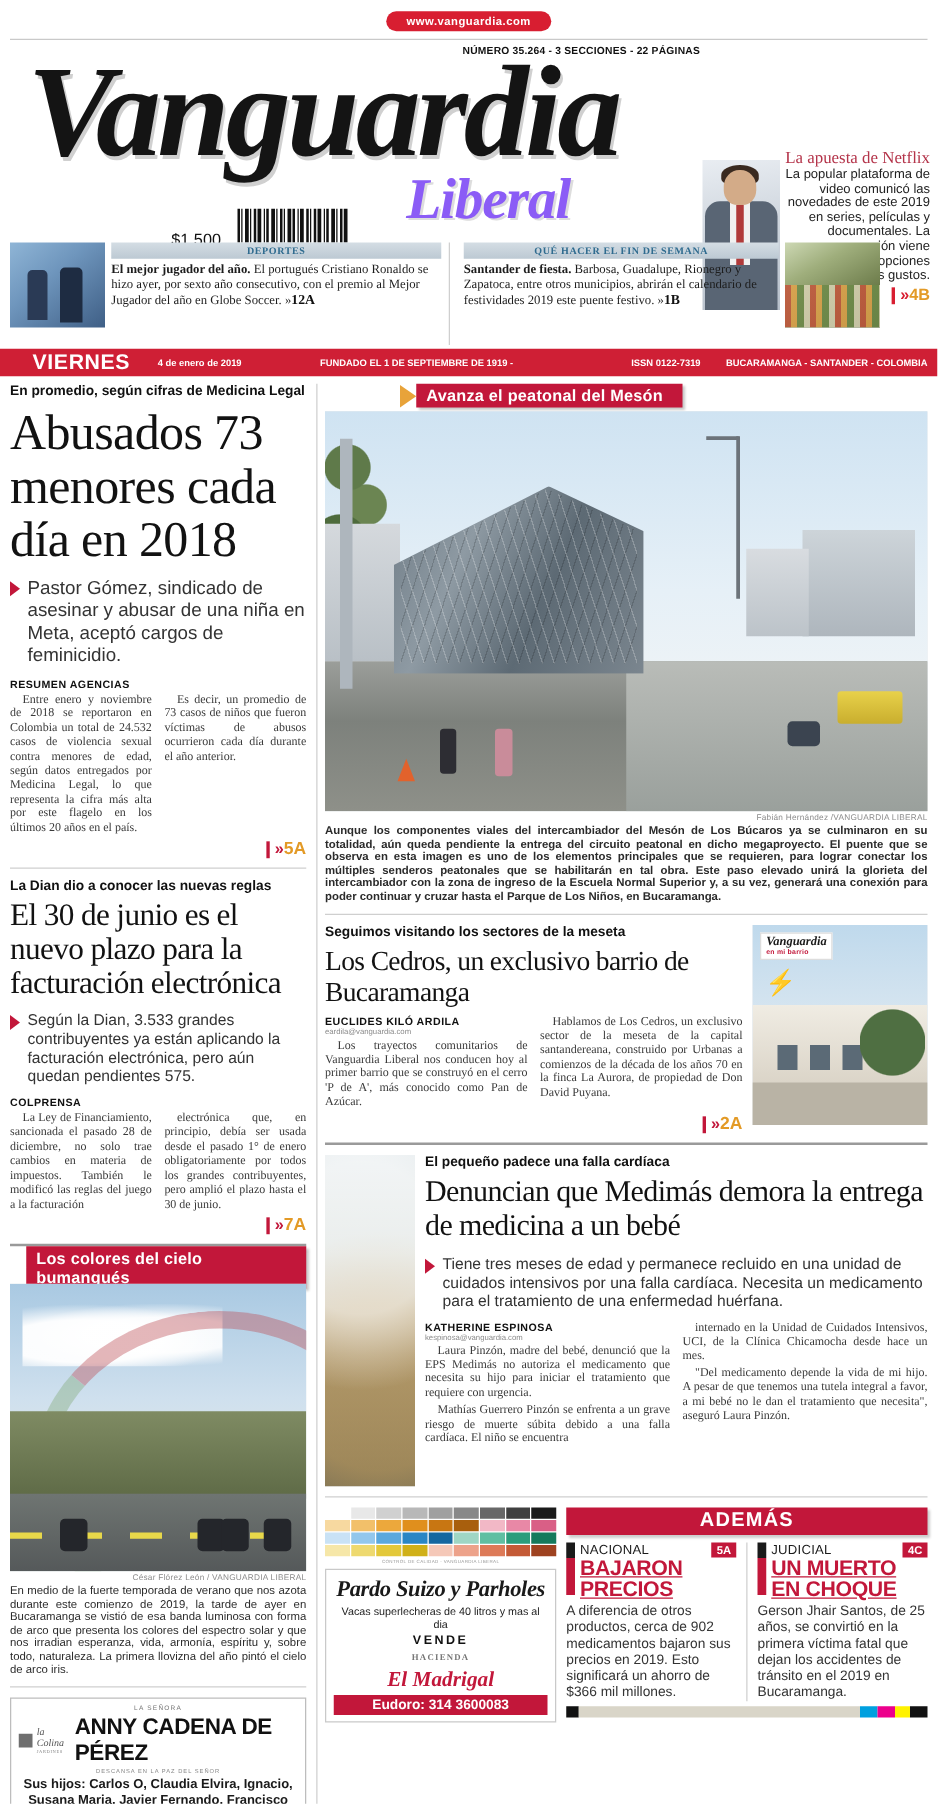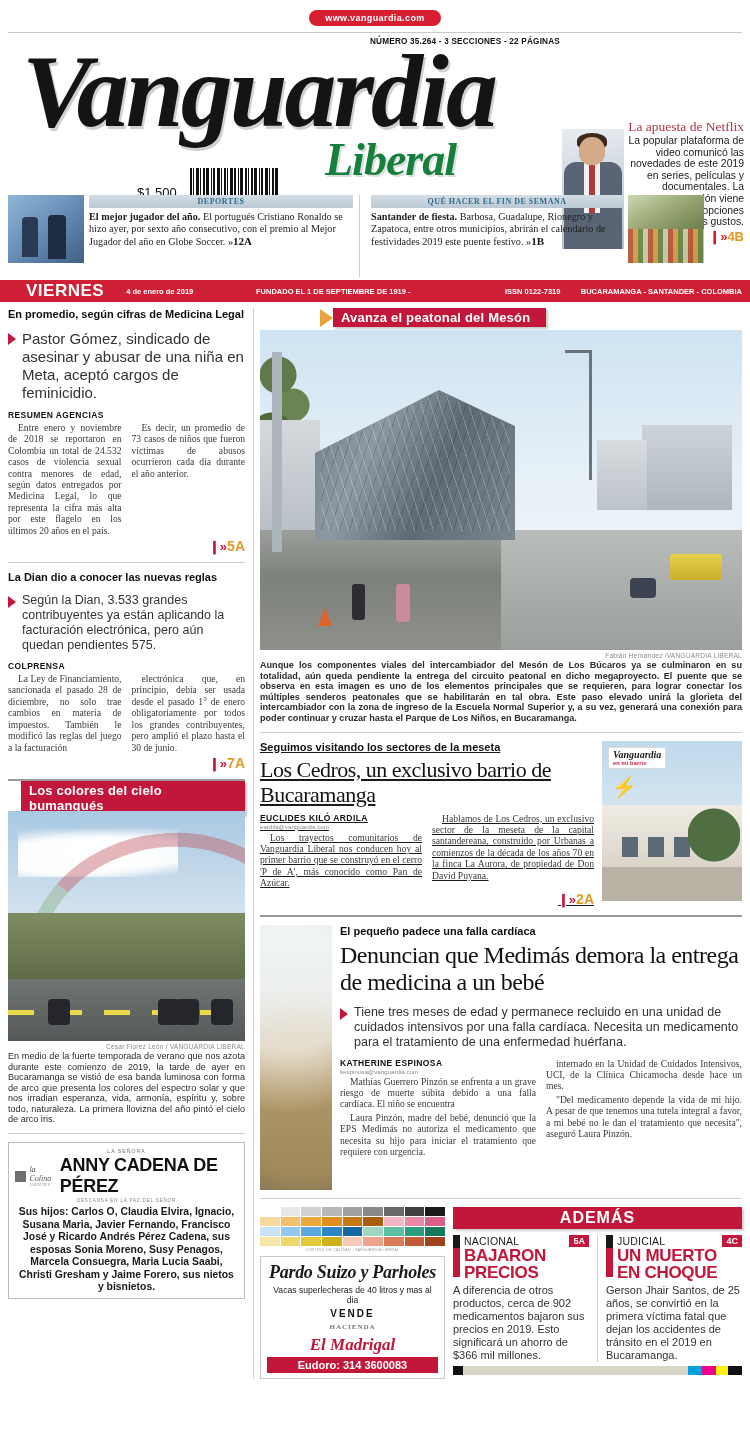"Liberal" .wordmark2 { color: #15803d -> #8b5cf6 }
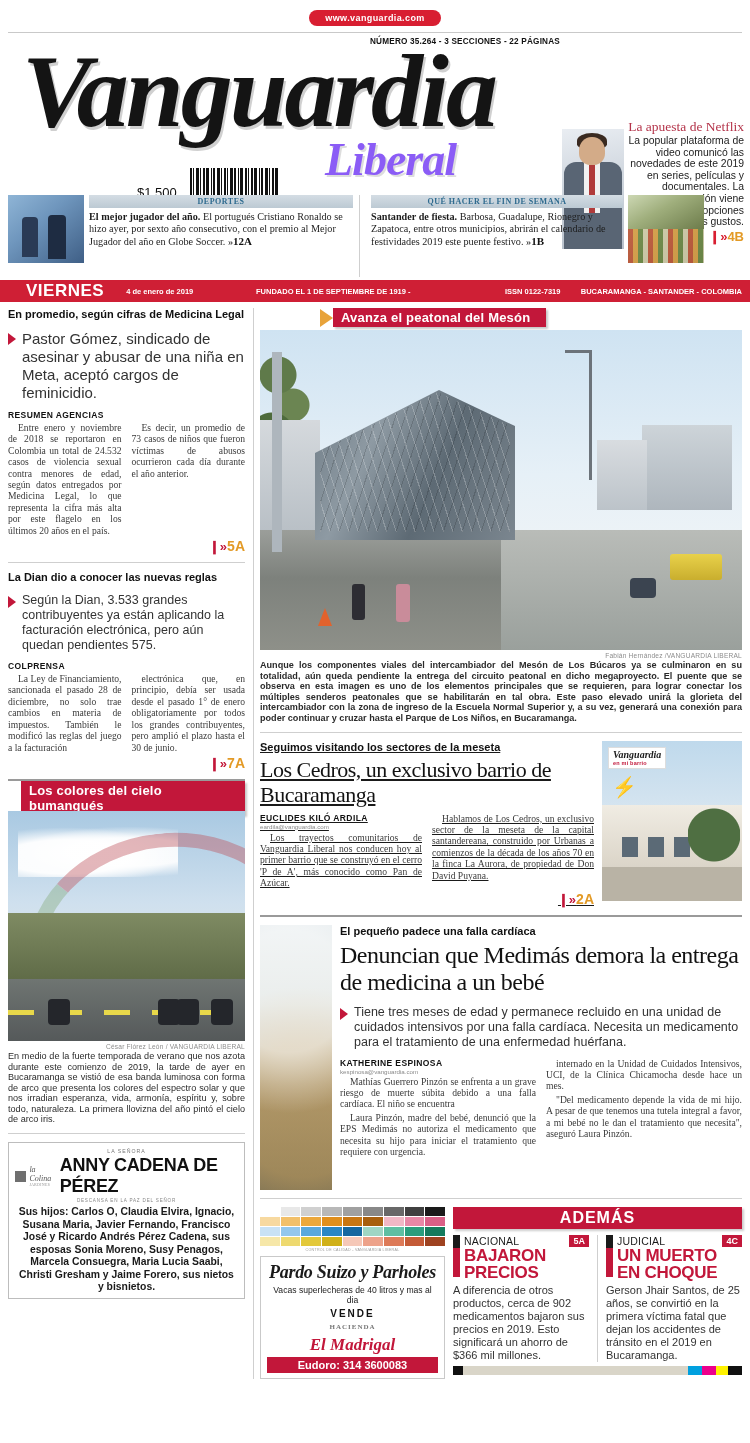"Abusados 73 menores cada día" h1.headline-serif { html: none -> <h1>Abusados 73 menores cada día en 2018</h1> }
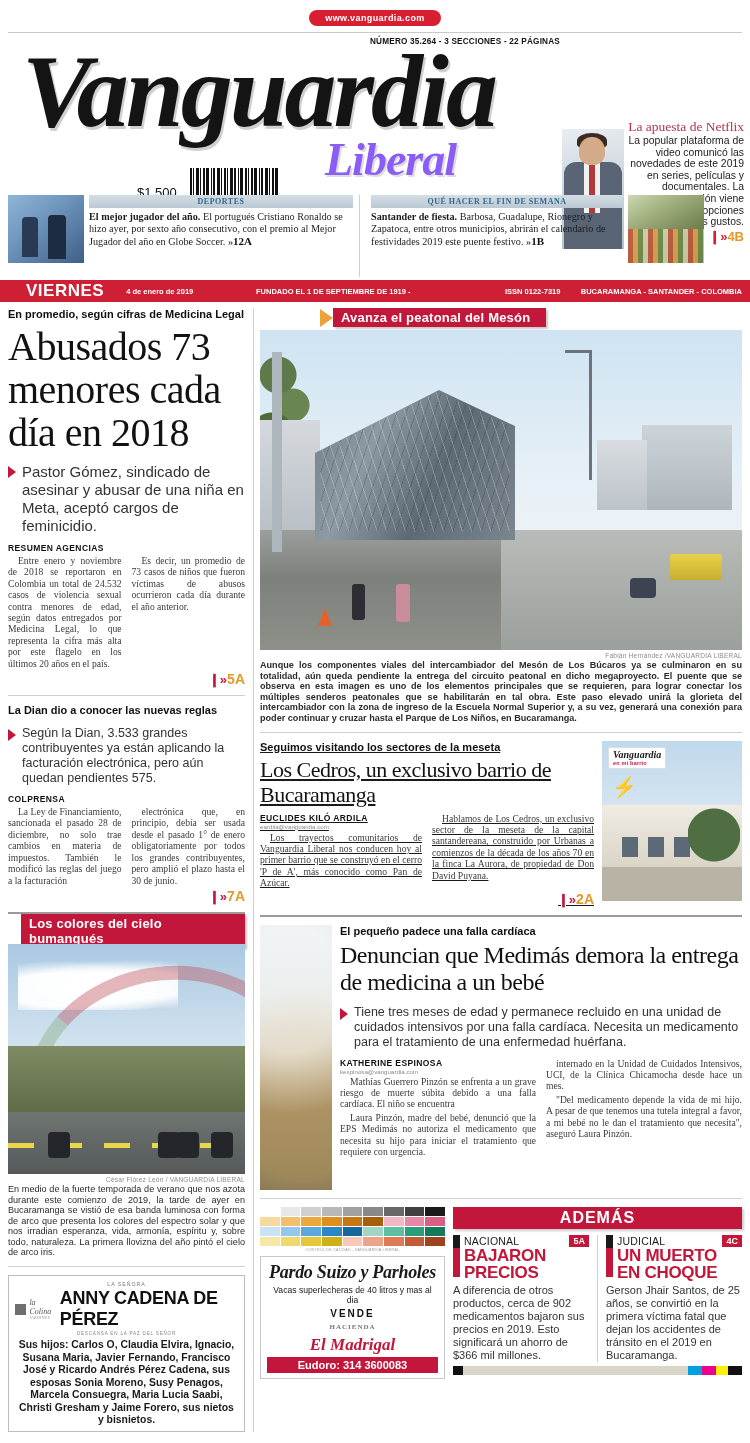"El 30 de junio es" h2.headline-serif { html: none -> <h2>El 30 de junio es el nuevo plazo para la facturación electrónica</h2> }
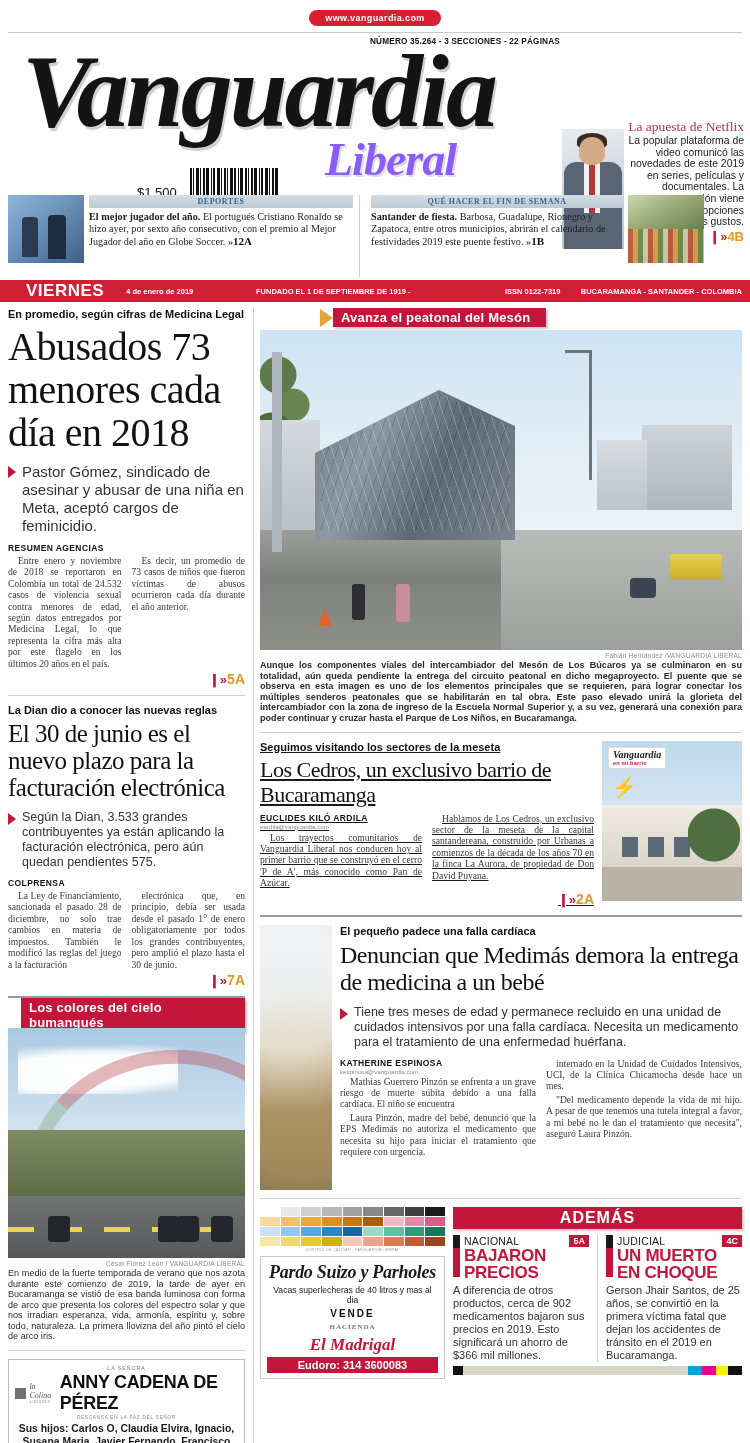"Seguimos visitando los sectores de" div { text-decoration: underline -> none }
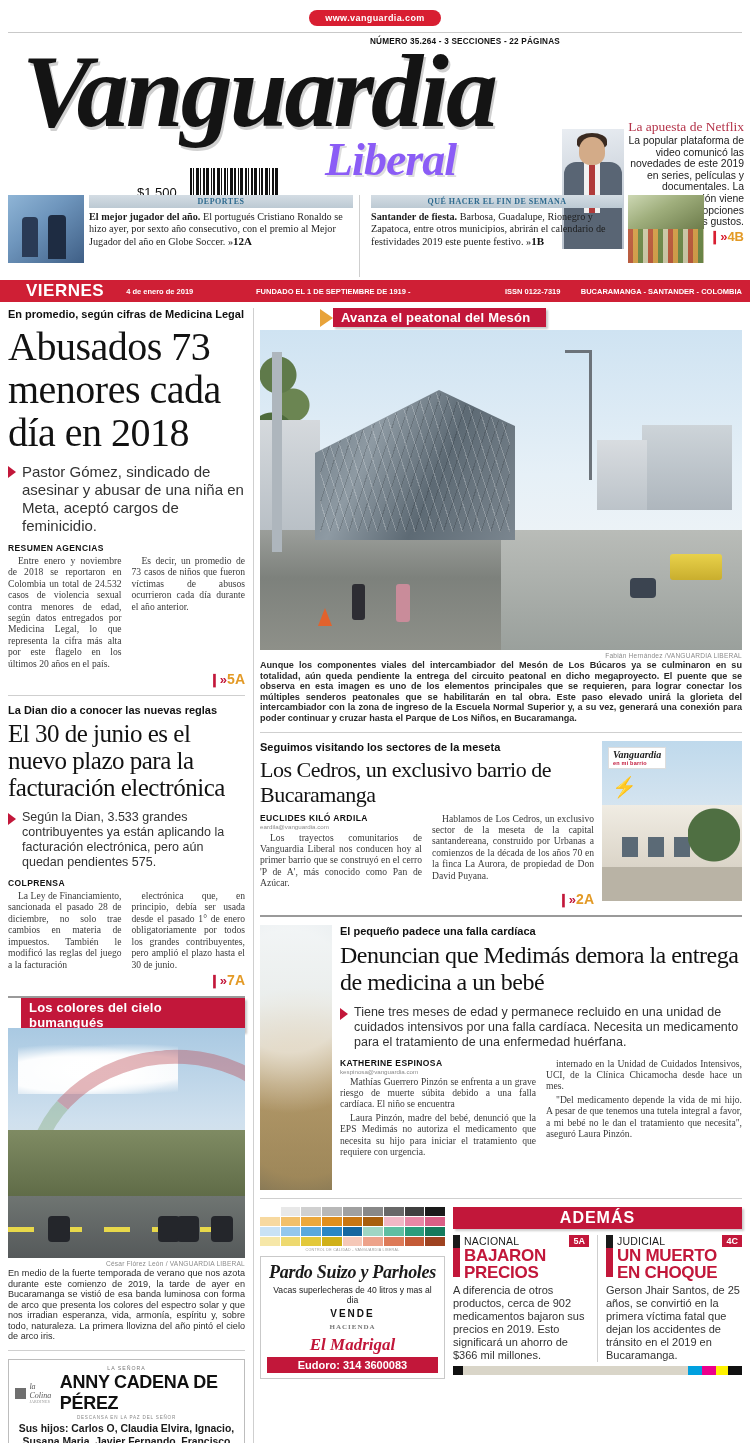"Mathías Guerrero Pinzón se enfrenta" p { order: before "Laura Pinzón, madre del bebé," -> after "Laura Pinzón, madre del bebé," }
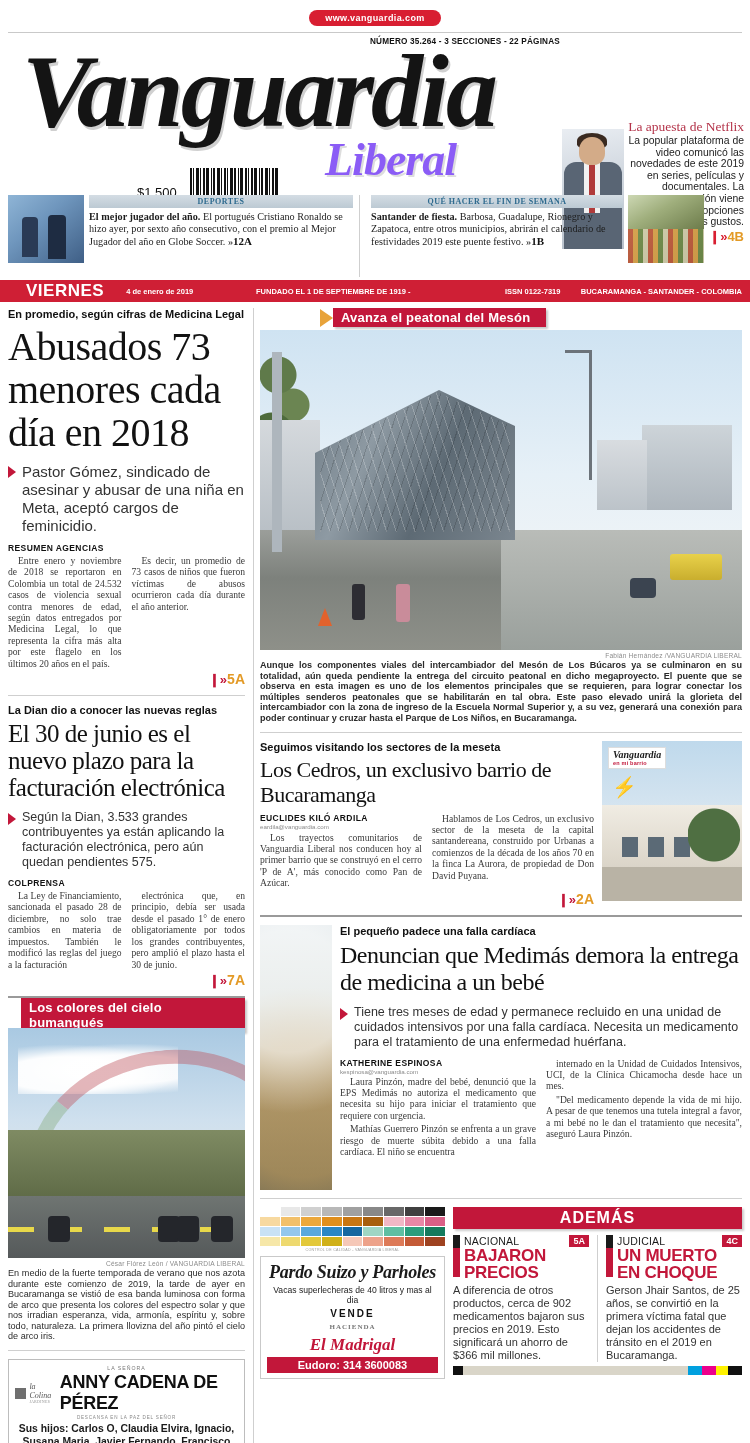"BAJARON PRECIOS" .ad-title { text-decoration: none -> underline }
